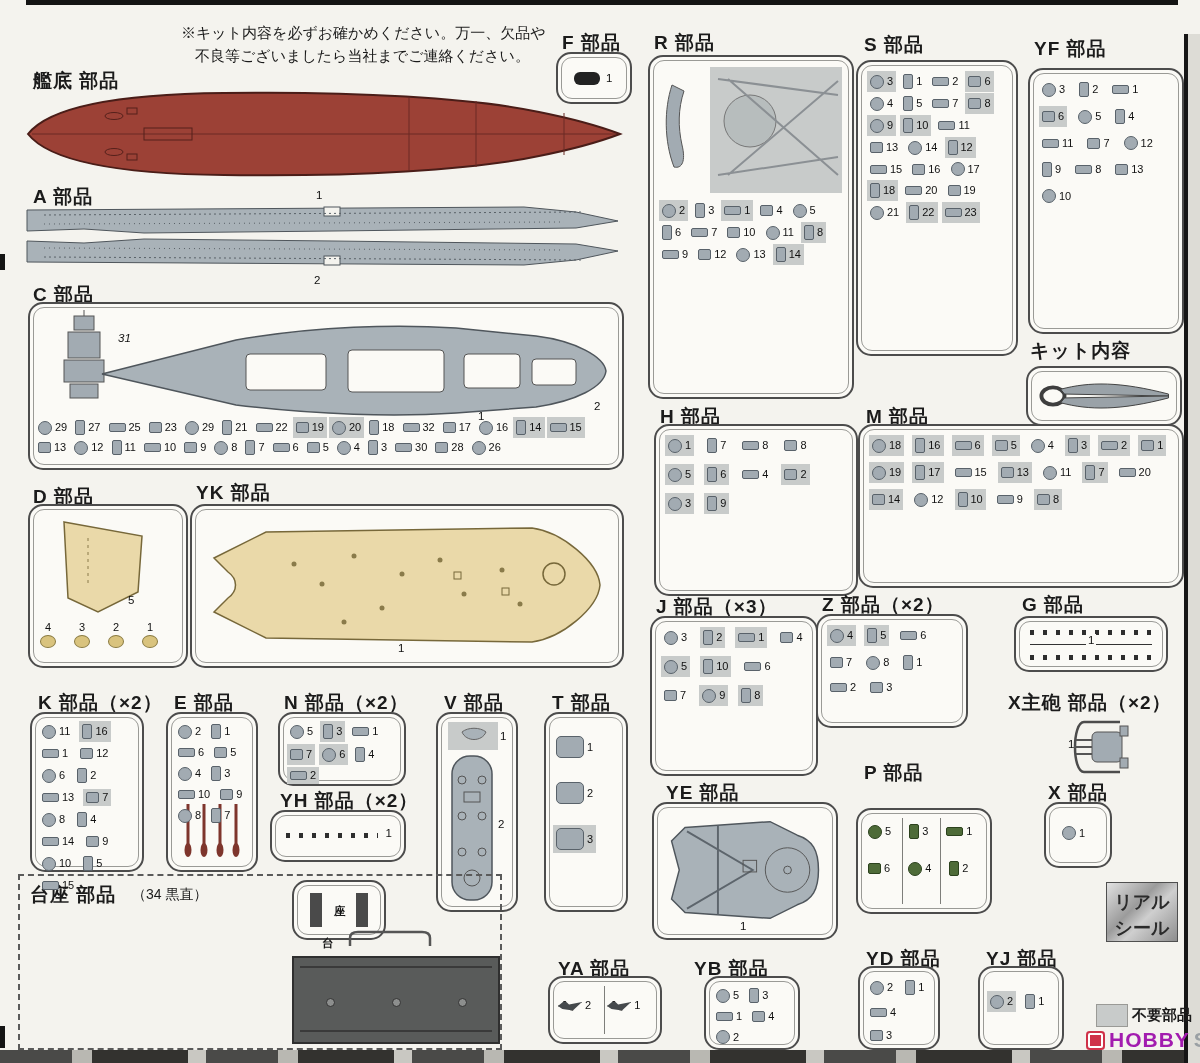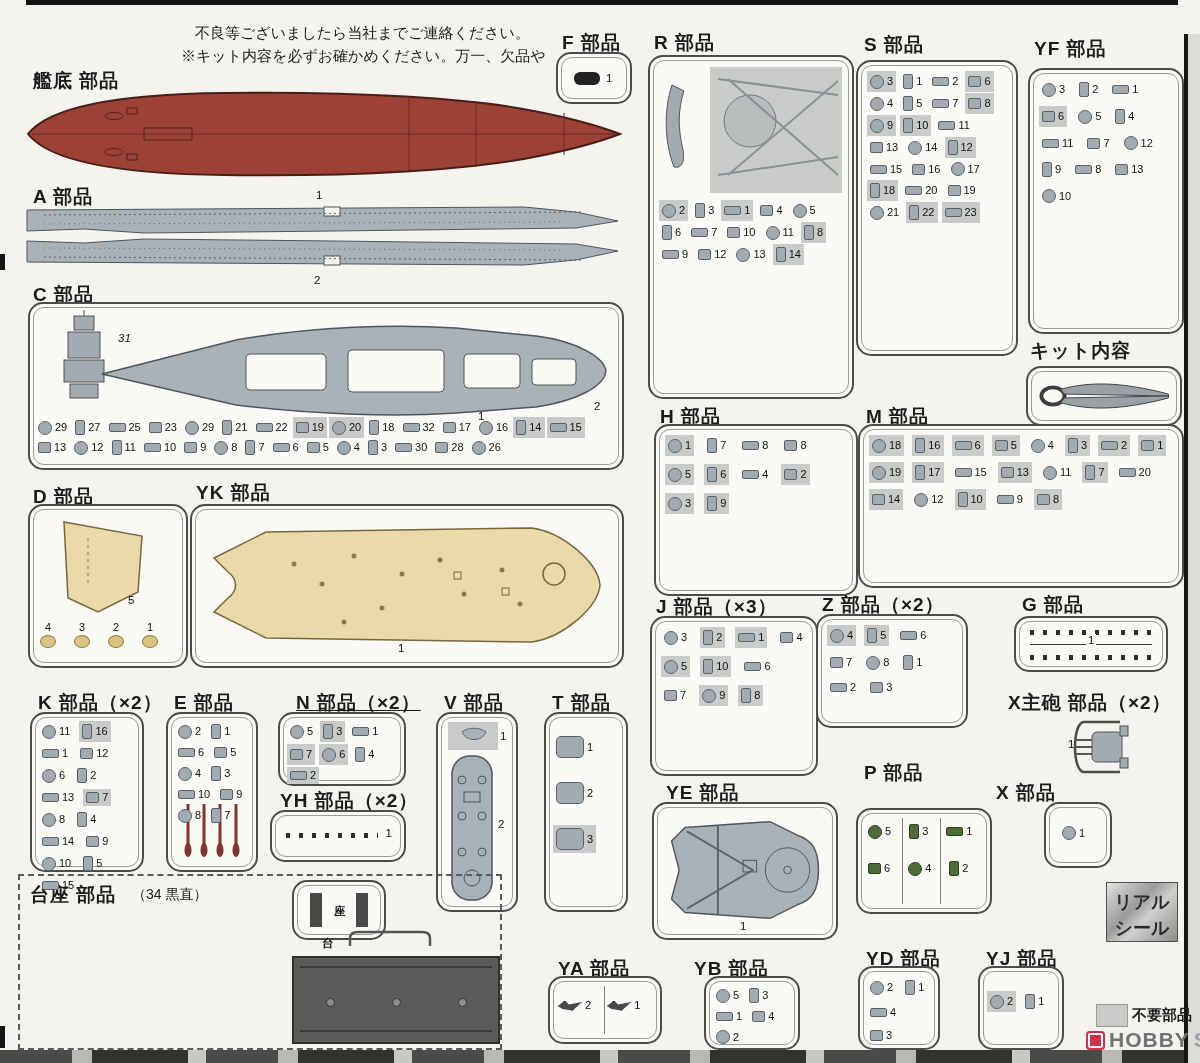"不良等ございましたら当社までご連絡ください。" div { order: before "※キット内容を必ずお確かめください。万一、欠品や" -> after "※キット内容を必ずお確かめください。万一、欠品や" }
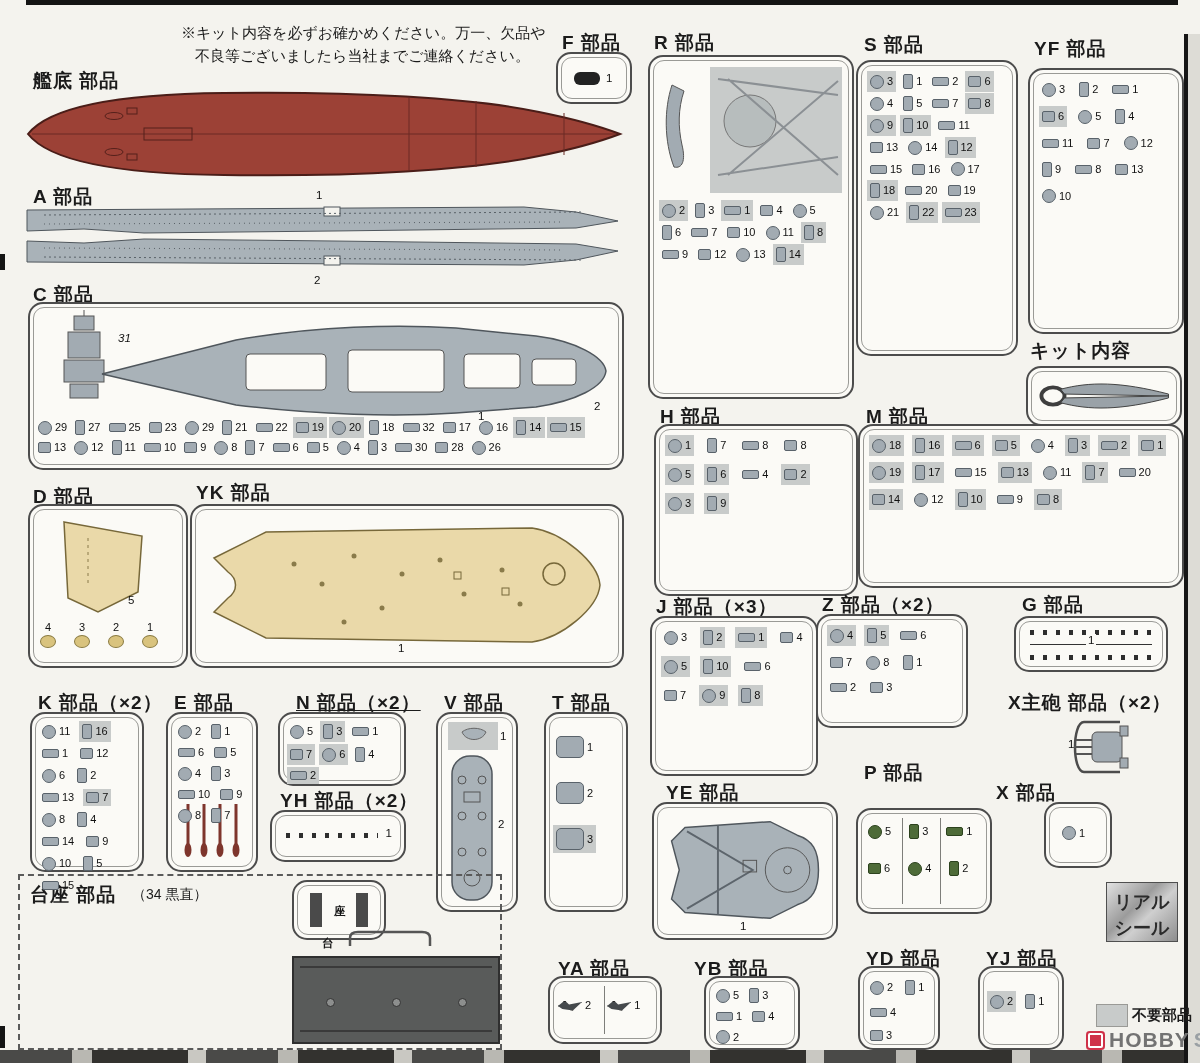"N 部品（×2）" div.slabel { left: 296px -> 284px; text-decoration: underline -> none }
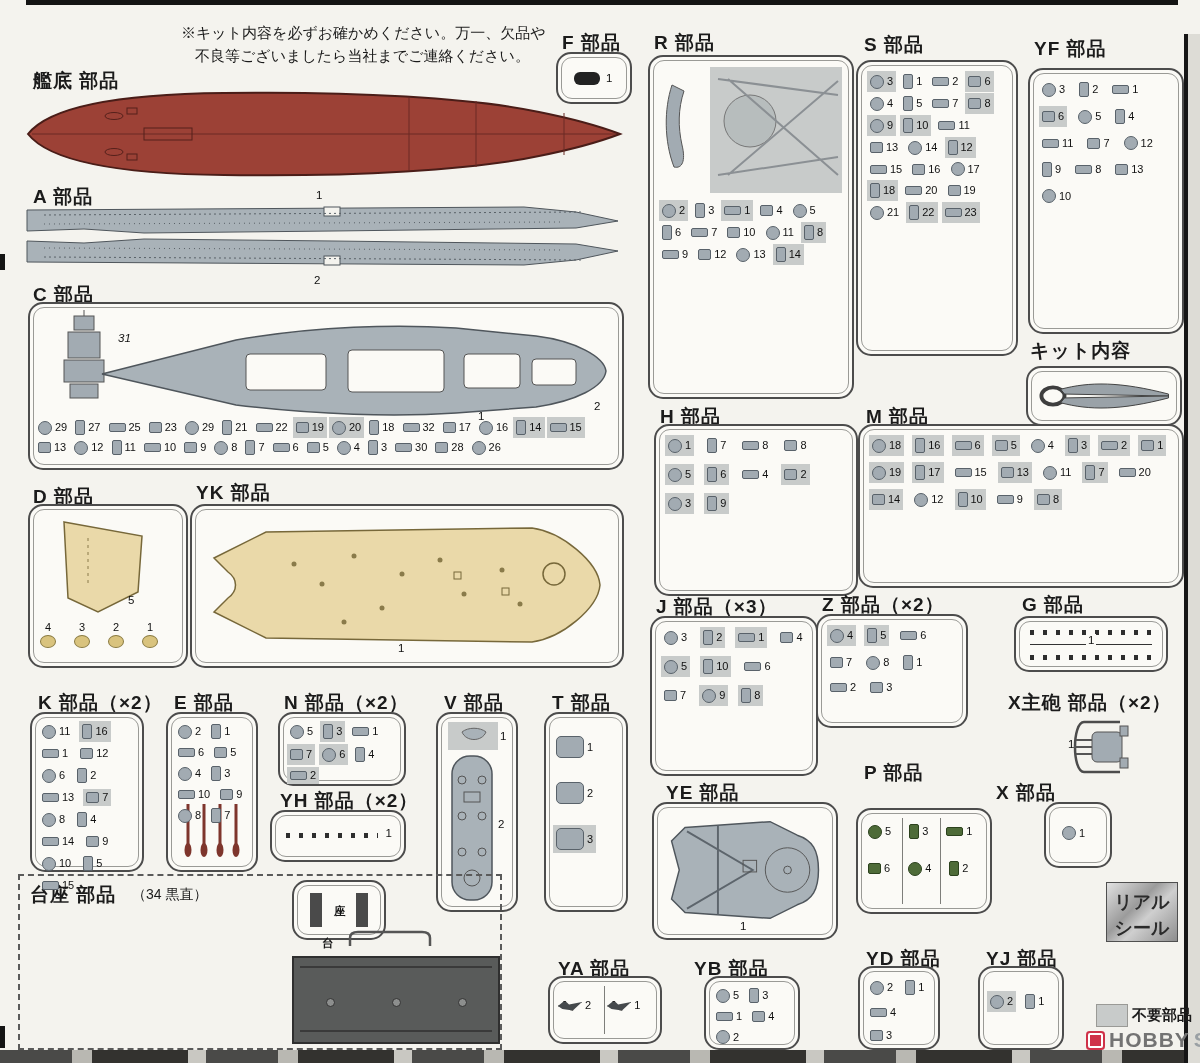"X 部品" div.slabel { left: 996px -> 1048px }
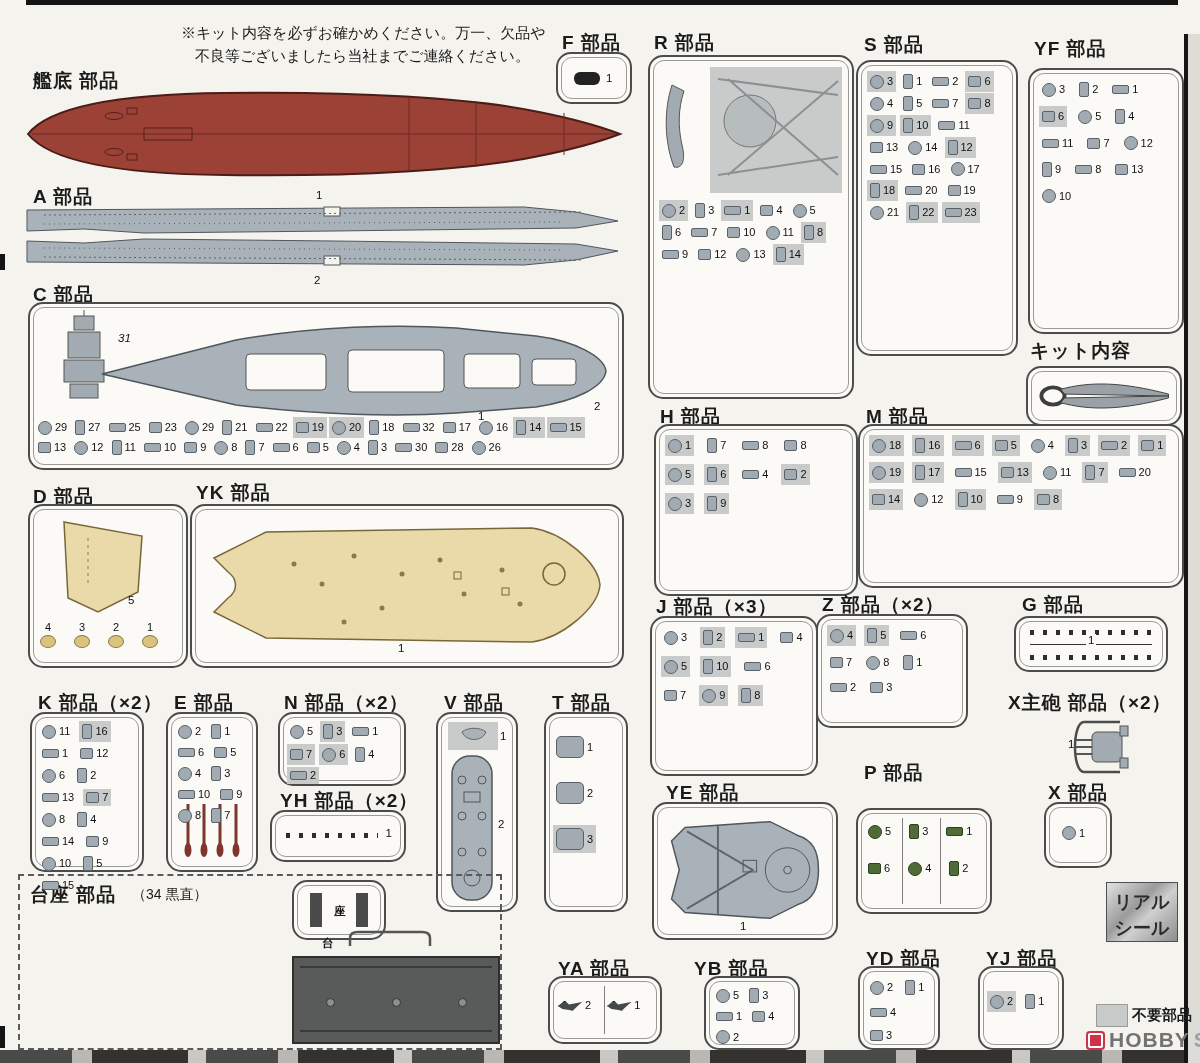"HOBBY" .wm .hobby { color: #737373 -> #a21caf }
